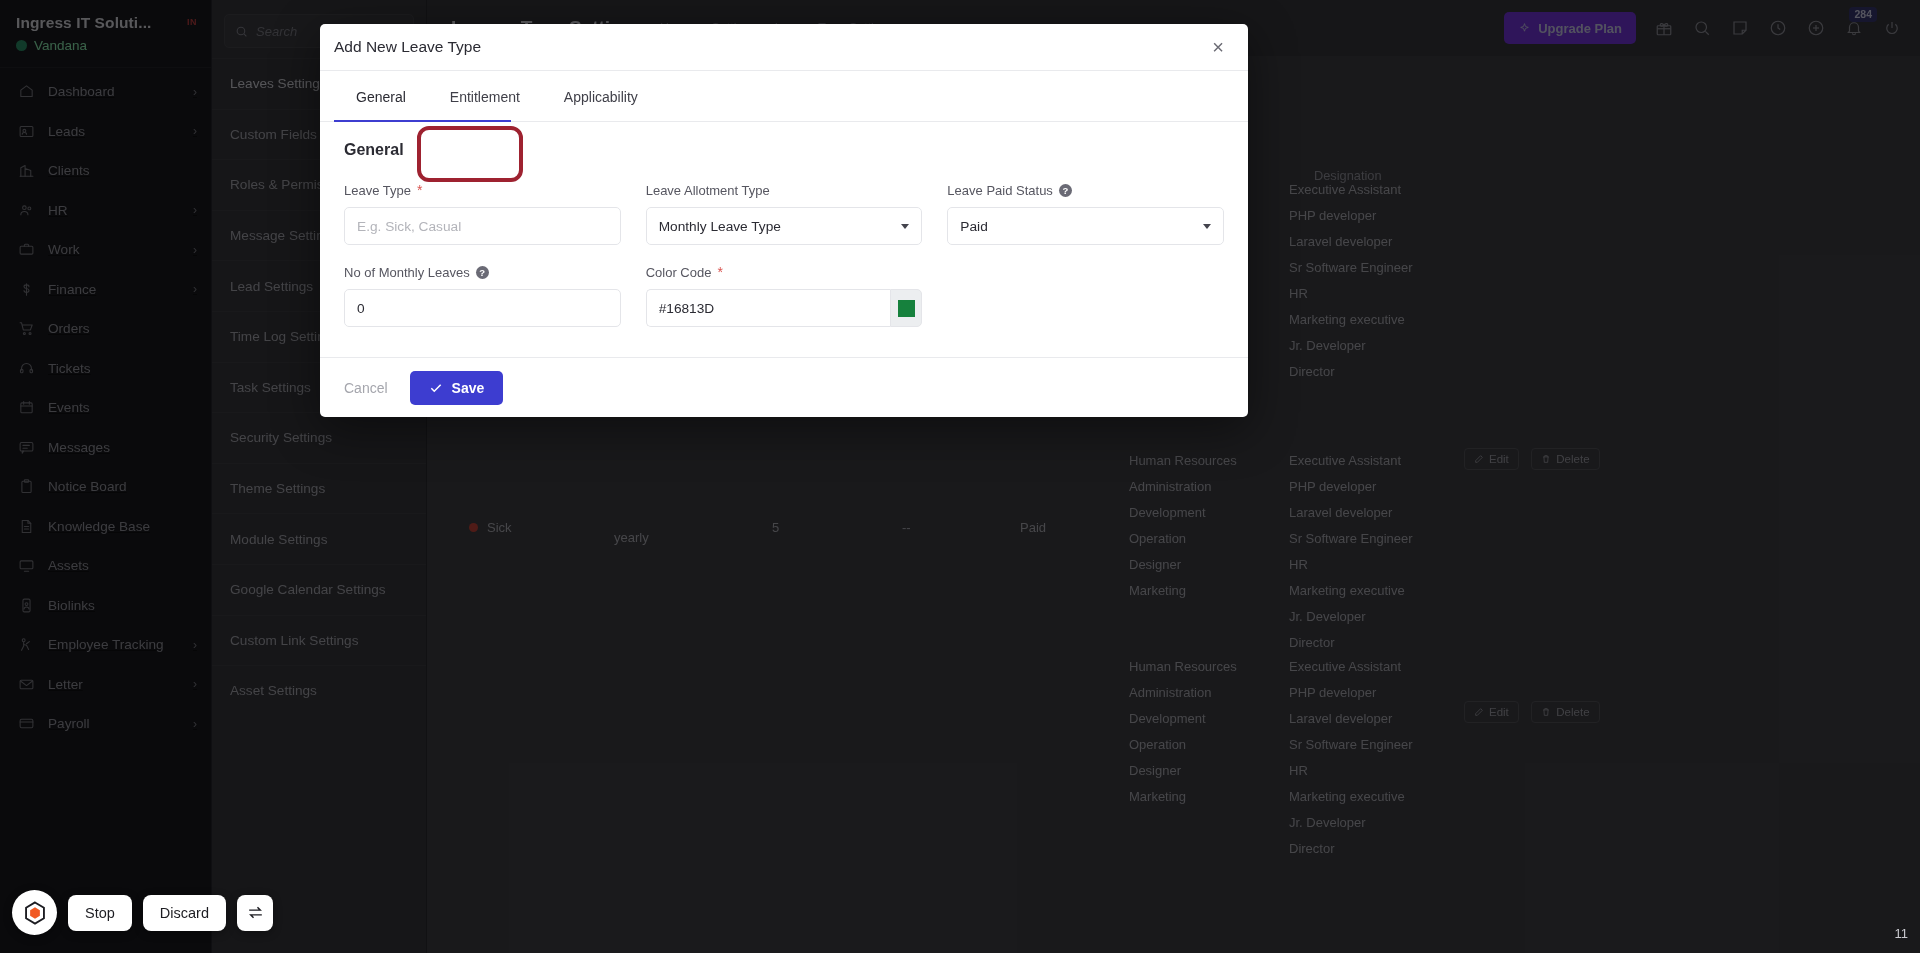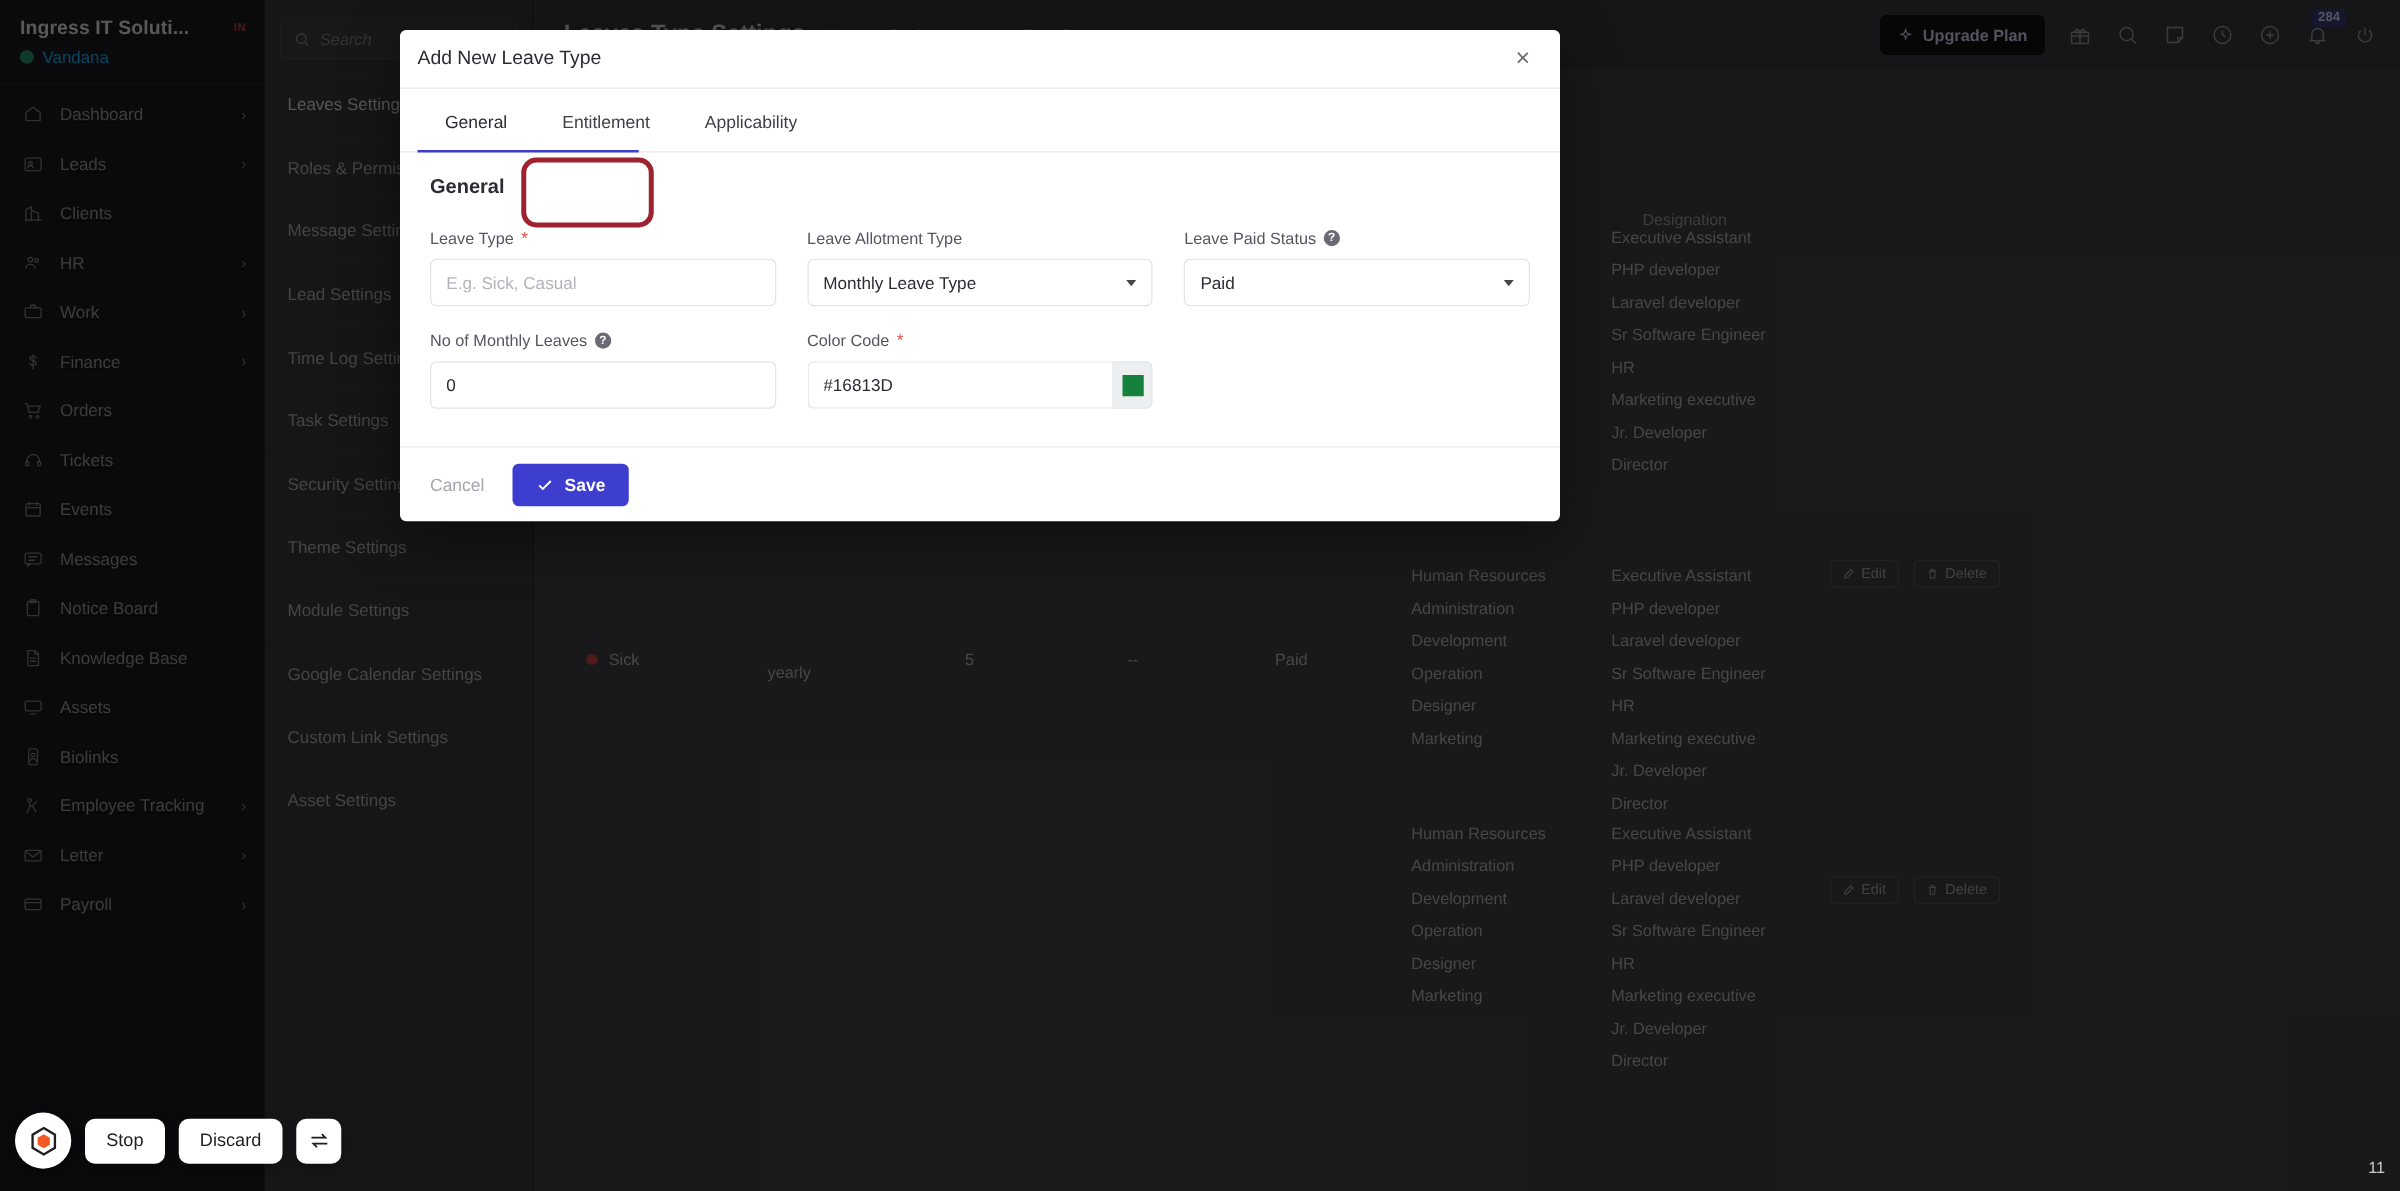"Upgrade Plan" .upgrade-btn { background: #000000 -> #6d28d9 }
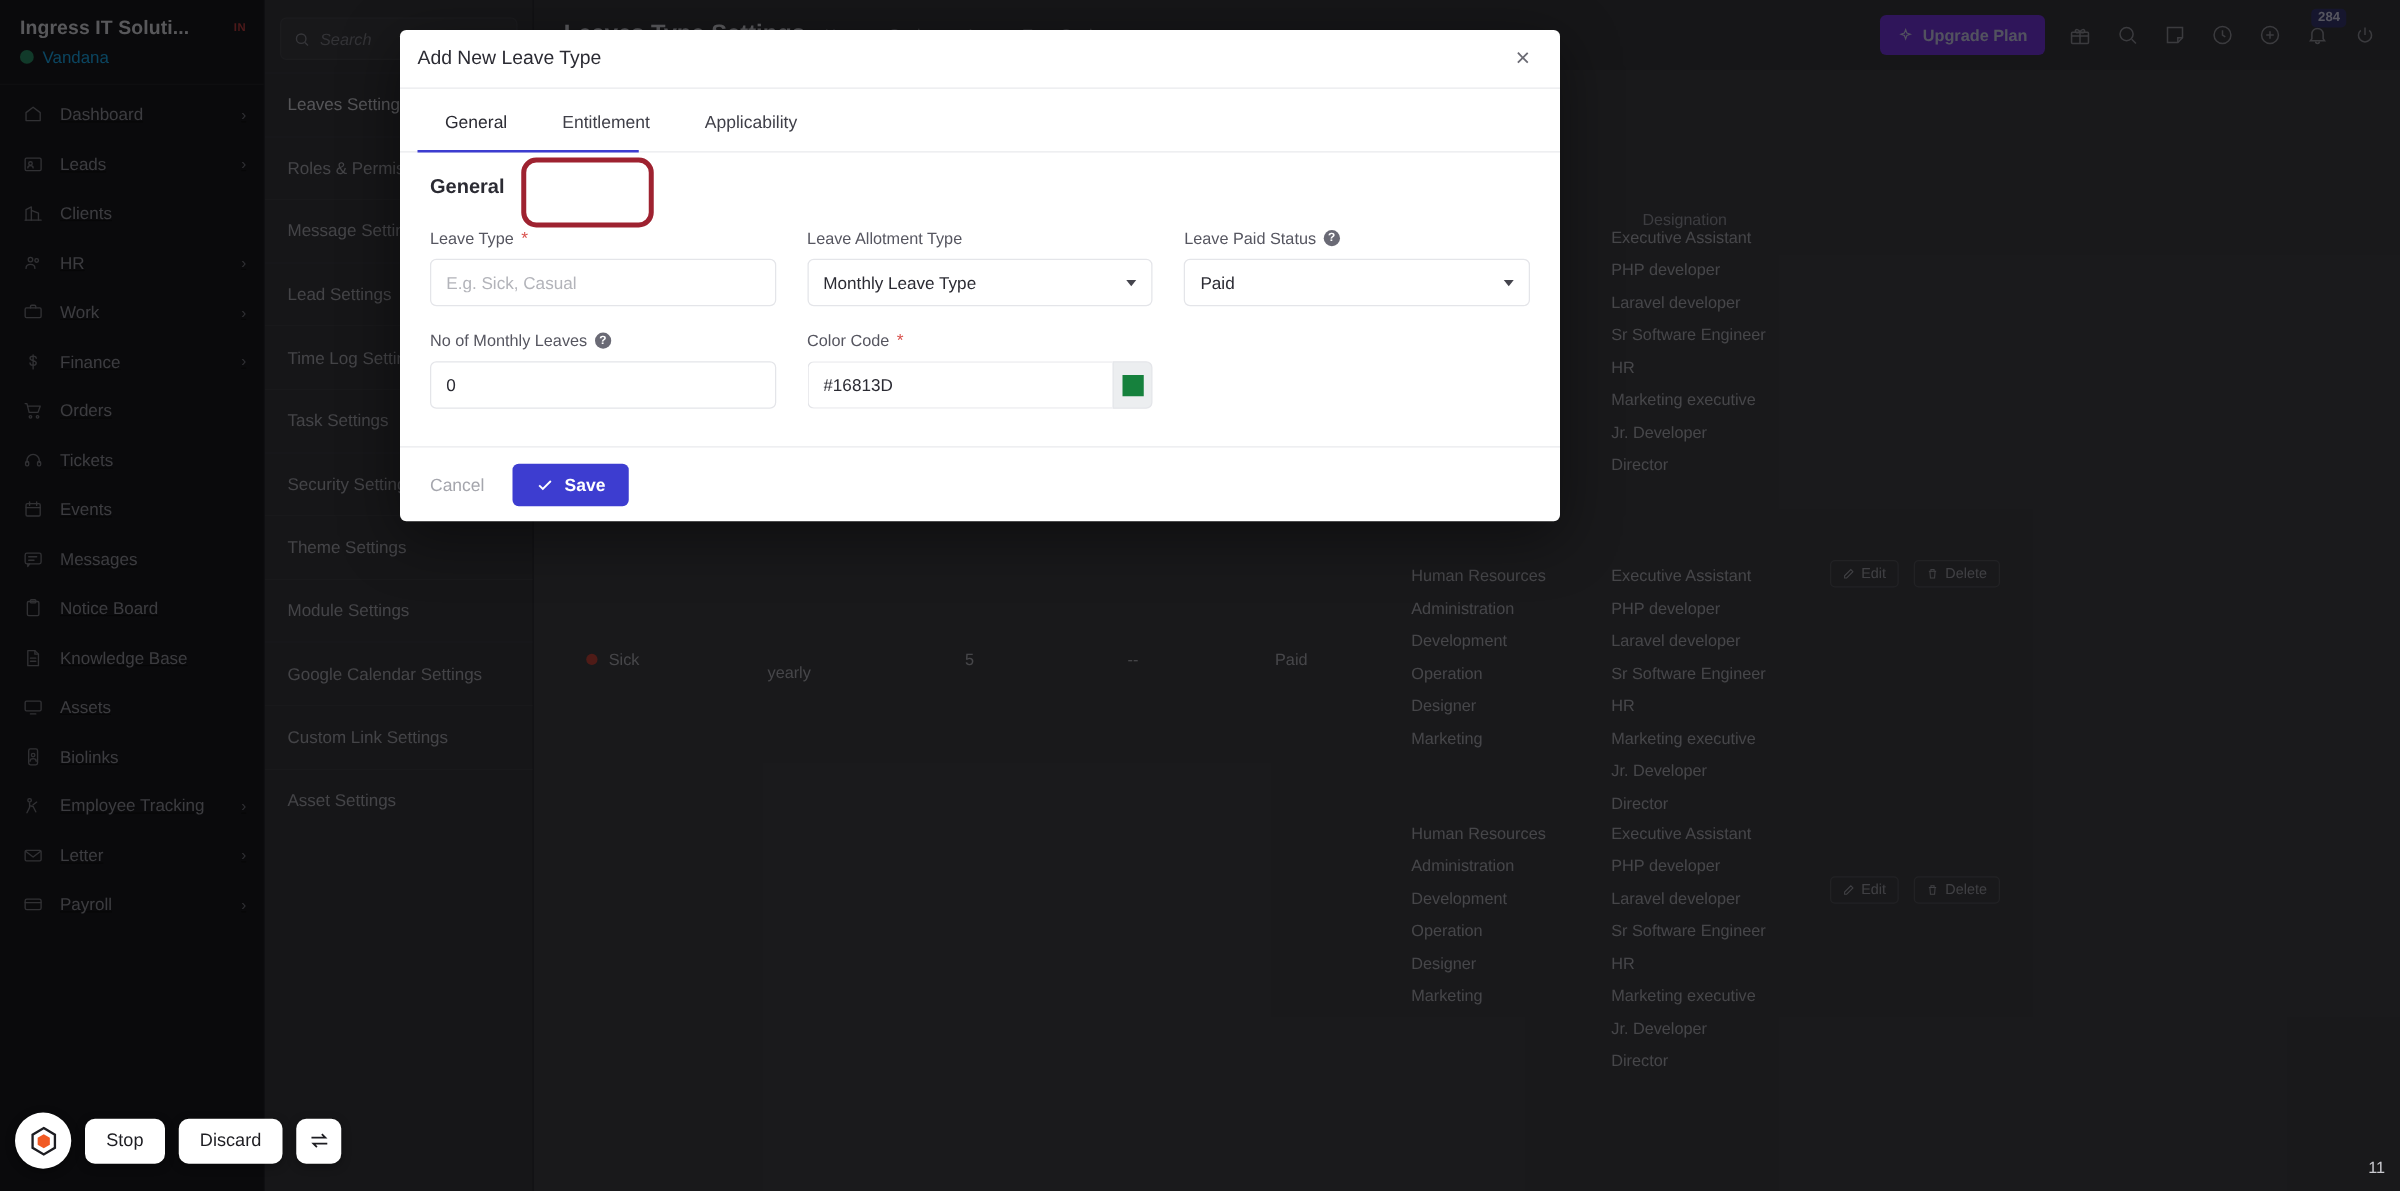"Vandana" .brand-user { color: #0ea5e9 -> #86efac }
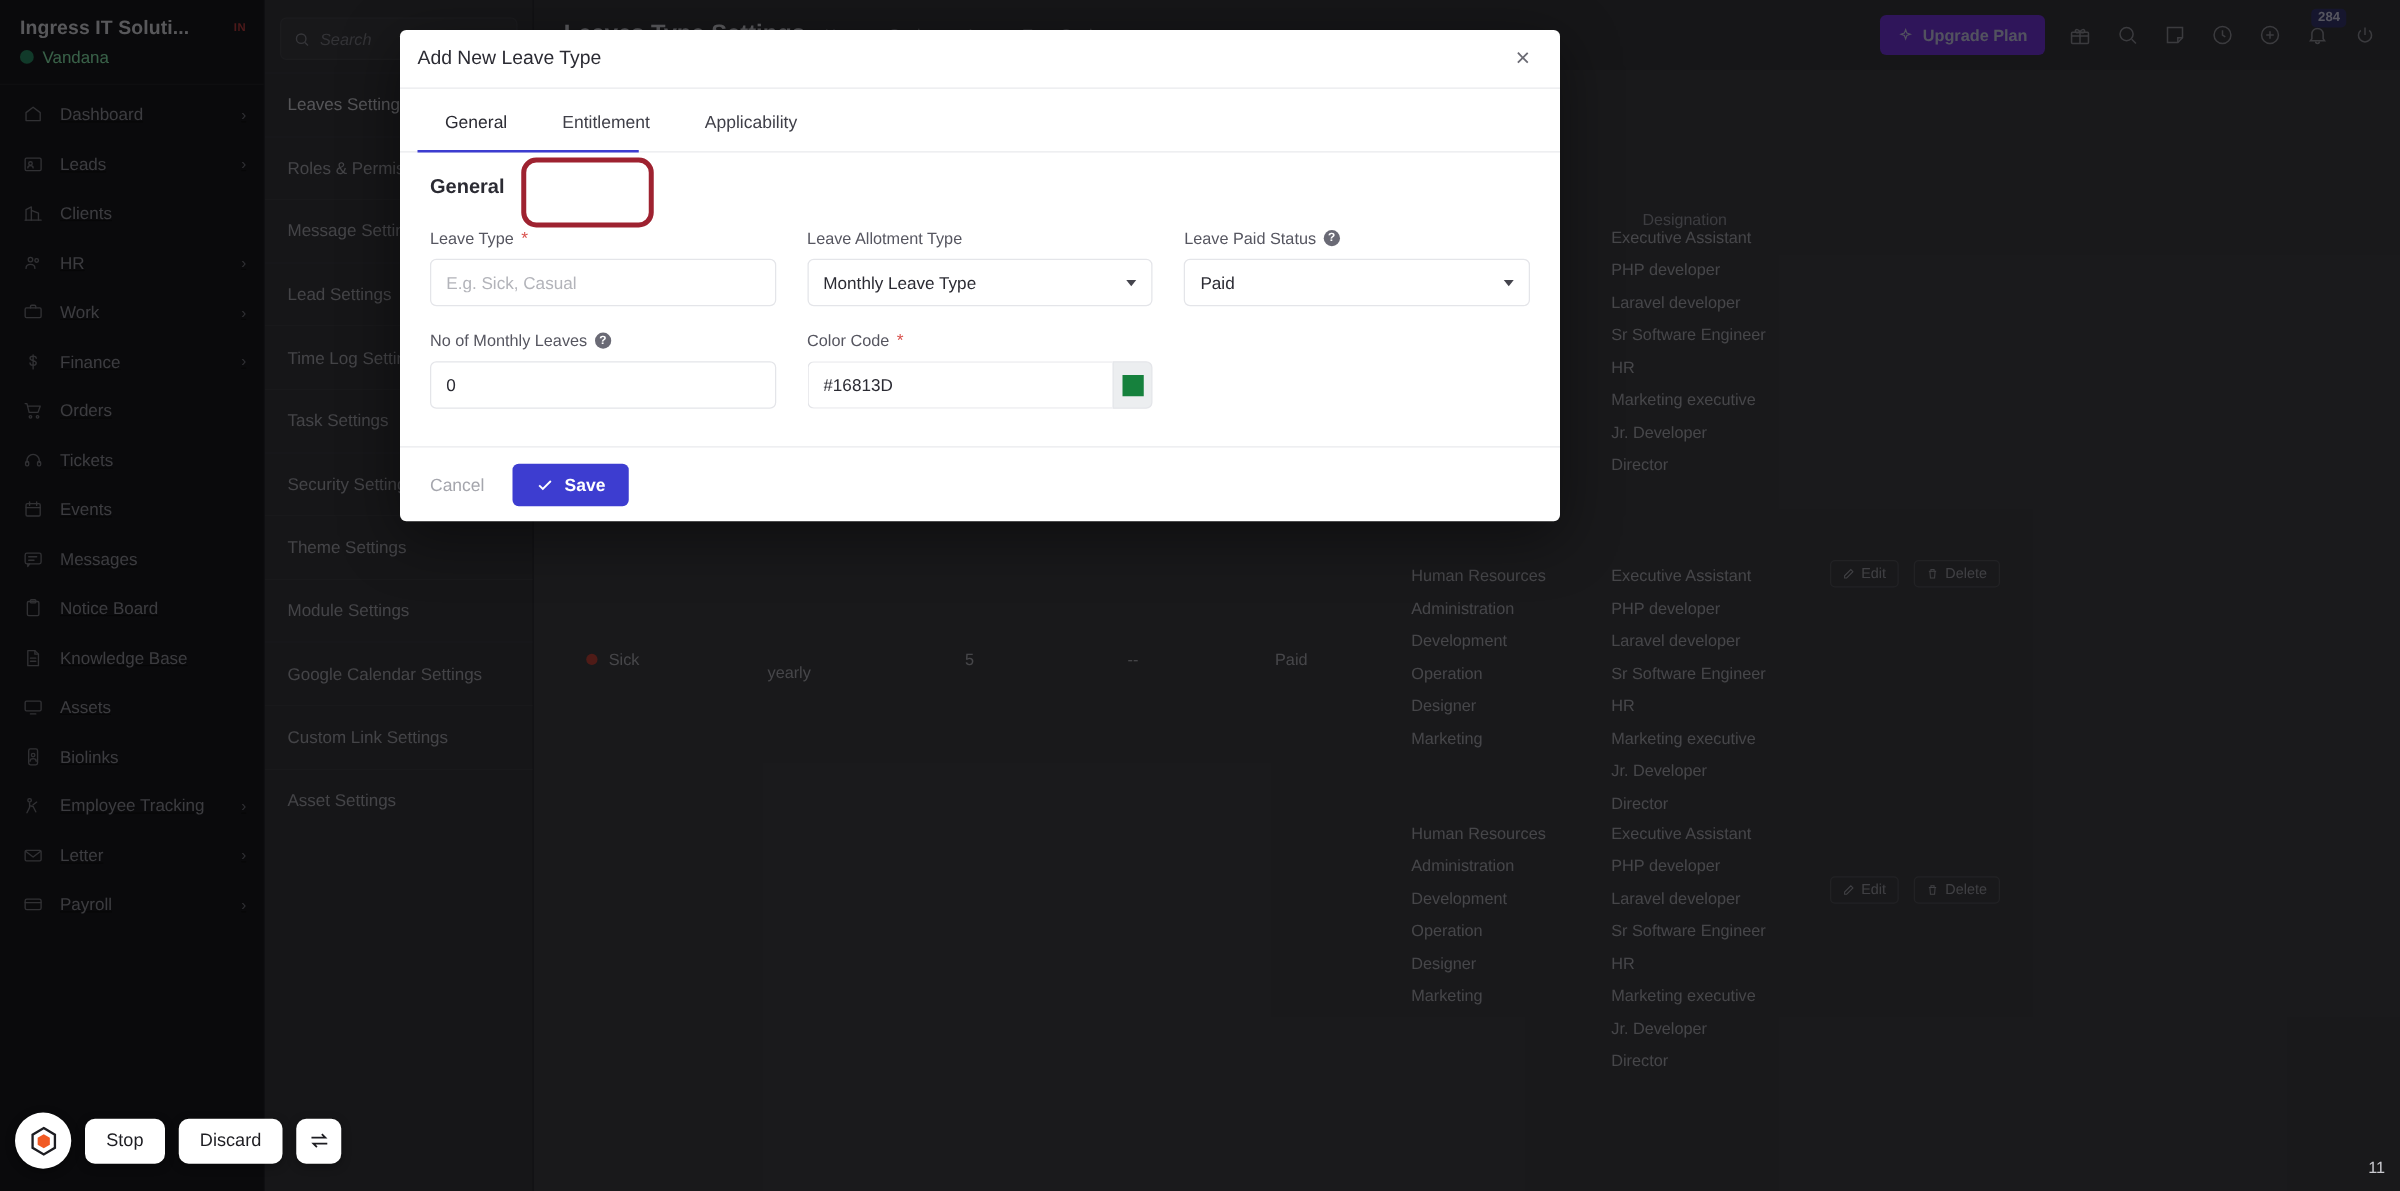"Custom Fields" div.sub-item { html: none -> <div>Custom Fields</div> }
